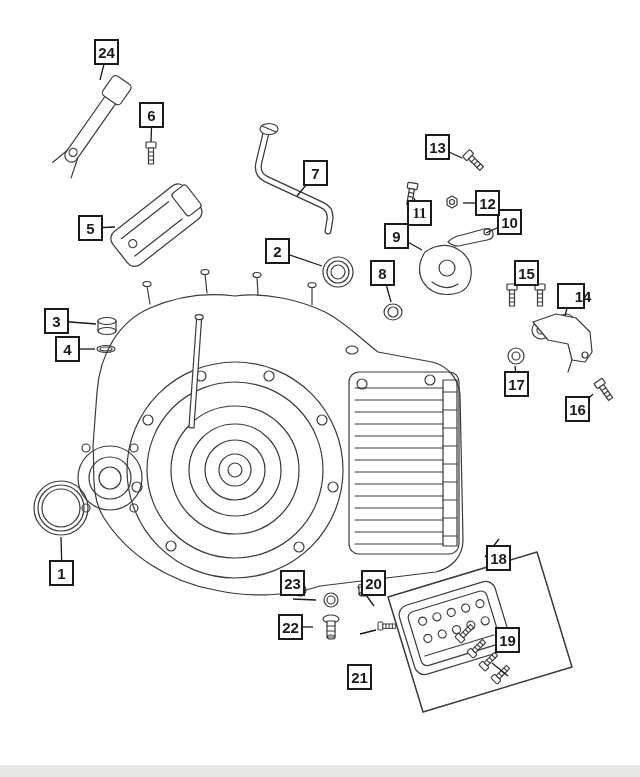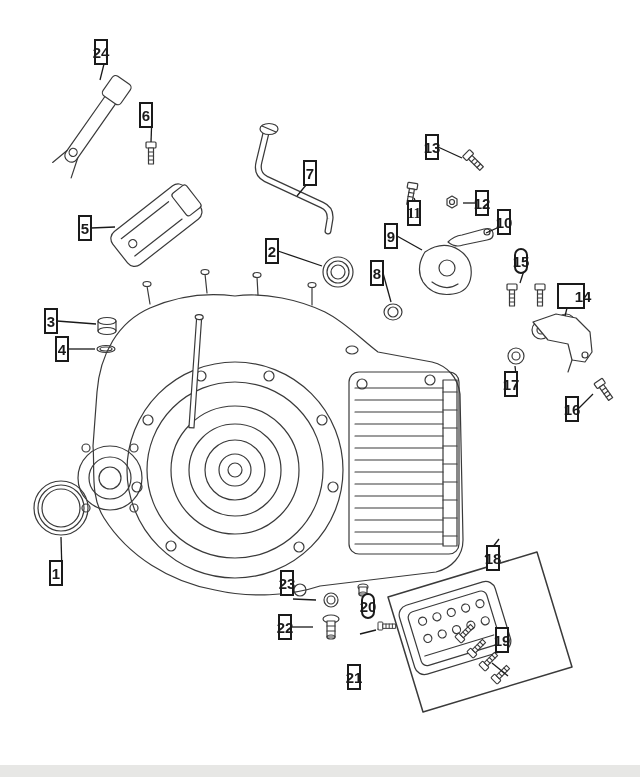"24" .callout { width: 14px -> 25px }
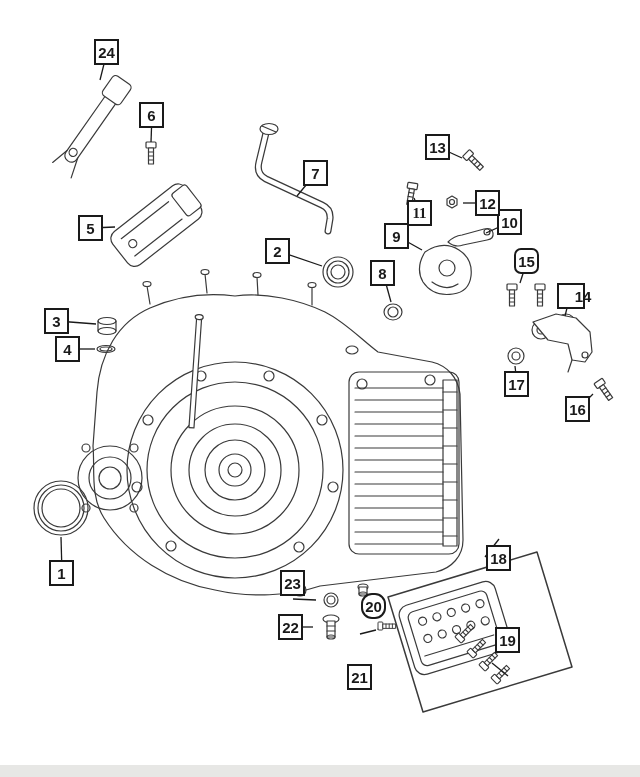"15" div.callout { border-radius: 7px -> none; top: 248px -> 260px }
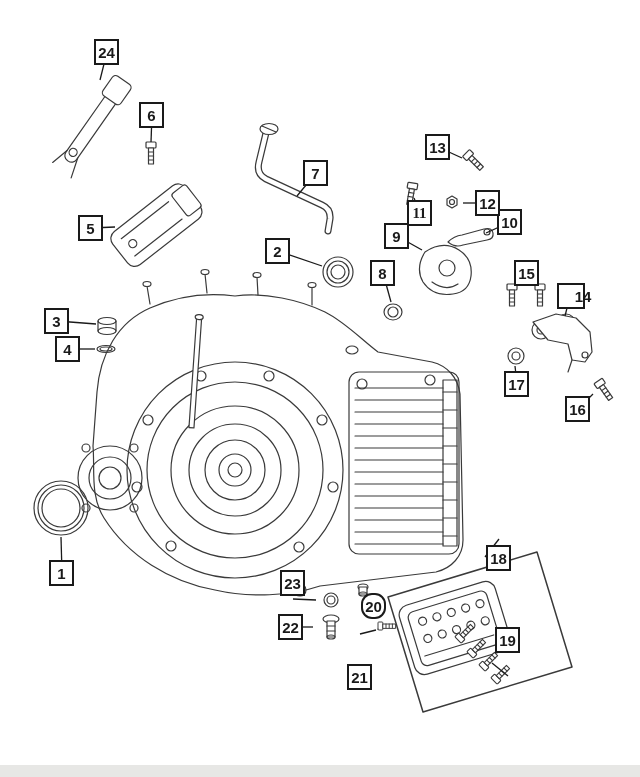"20" div.callout { border-radius: 11px -> none; top: 593px -> 570px }
